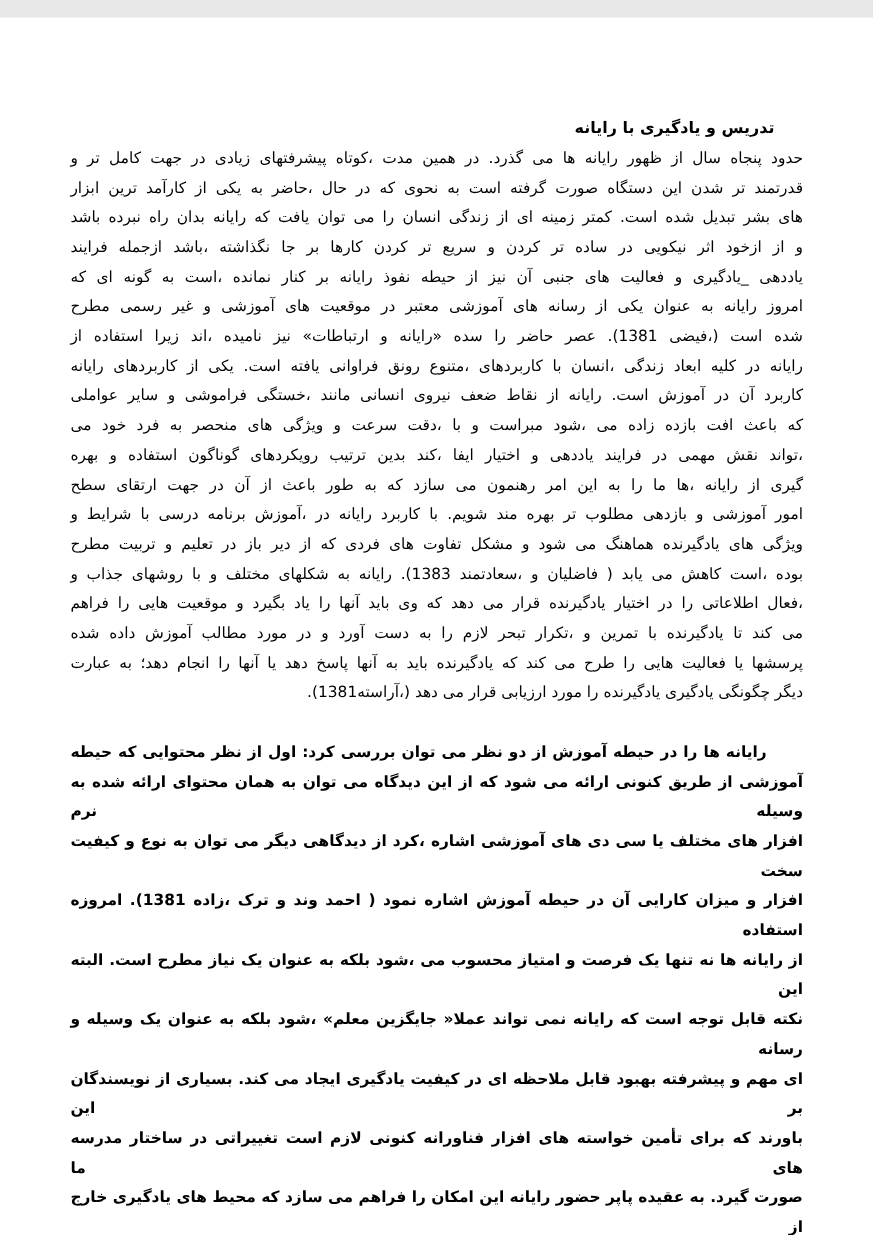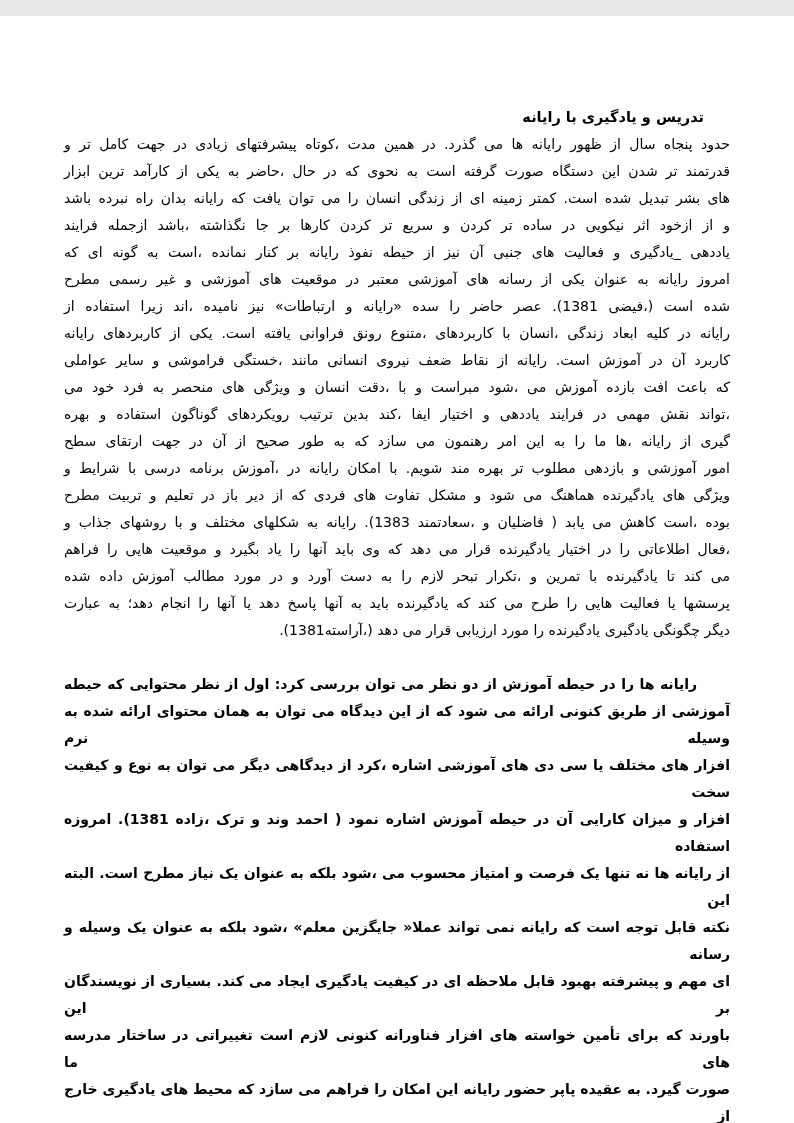"که باعث افت بازده آموزش" div.line { text: آموزش  می ،شود مبراست و با ،دقت انسان -> زاده  می ،شود مبراست و با ،دقت سرعت }
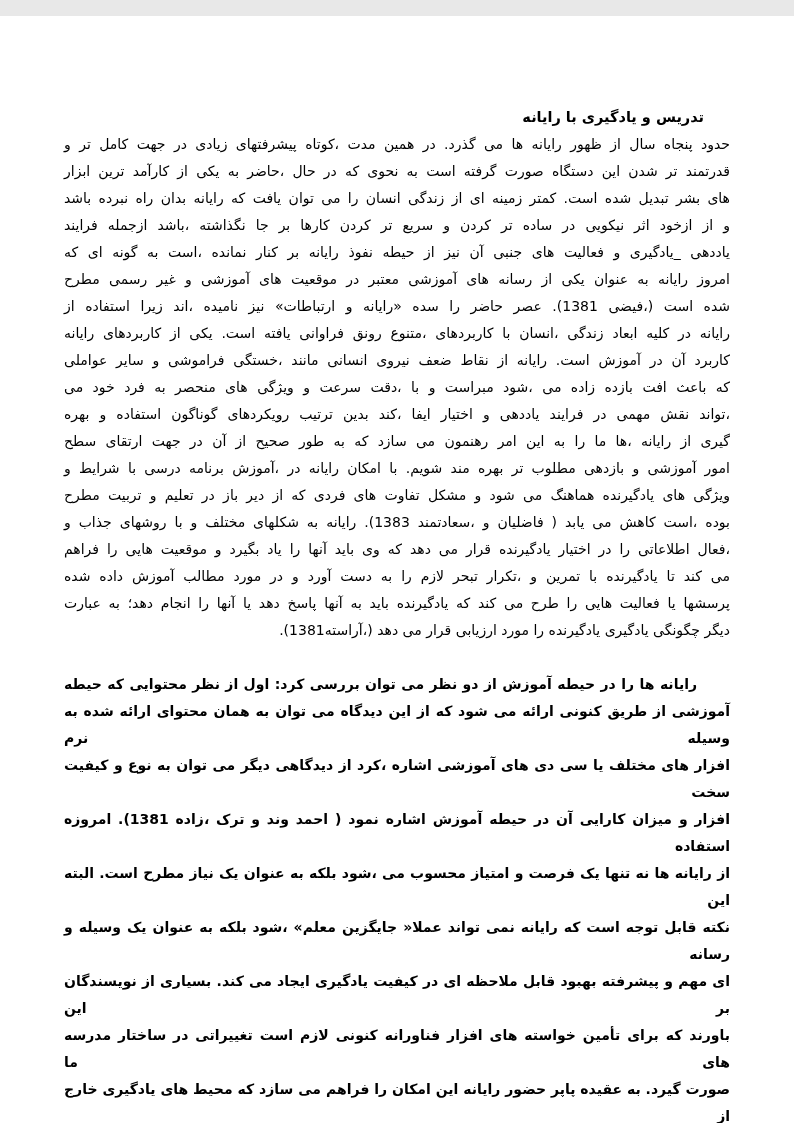"گيری از رايانه ،ها ما" div.line { text: صحيح -> باعث }
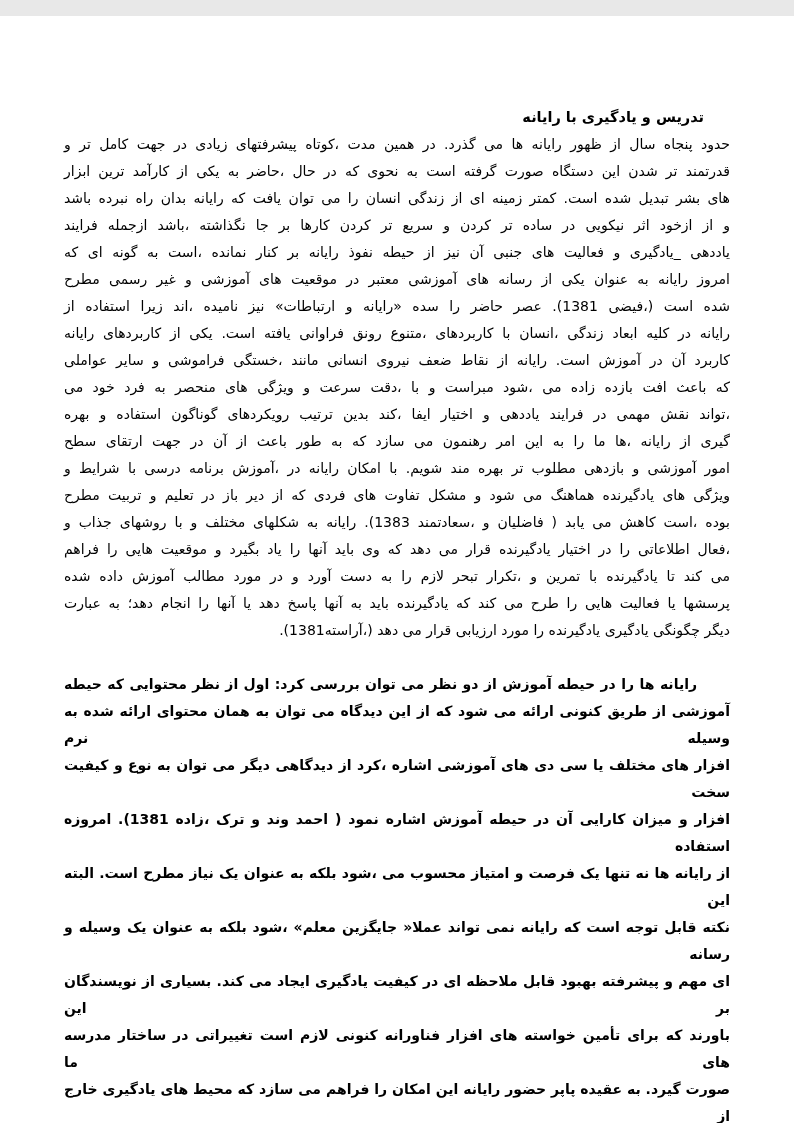"امور آموزشی و بازدهی مطلوب" div.line { text: امکان -> کاربرد }
